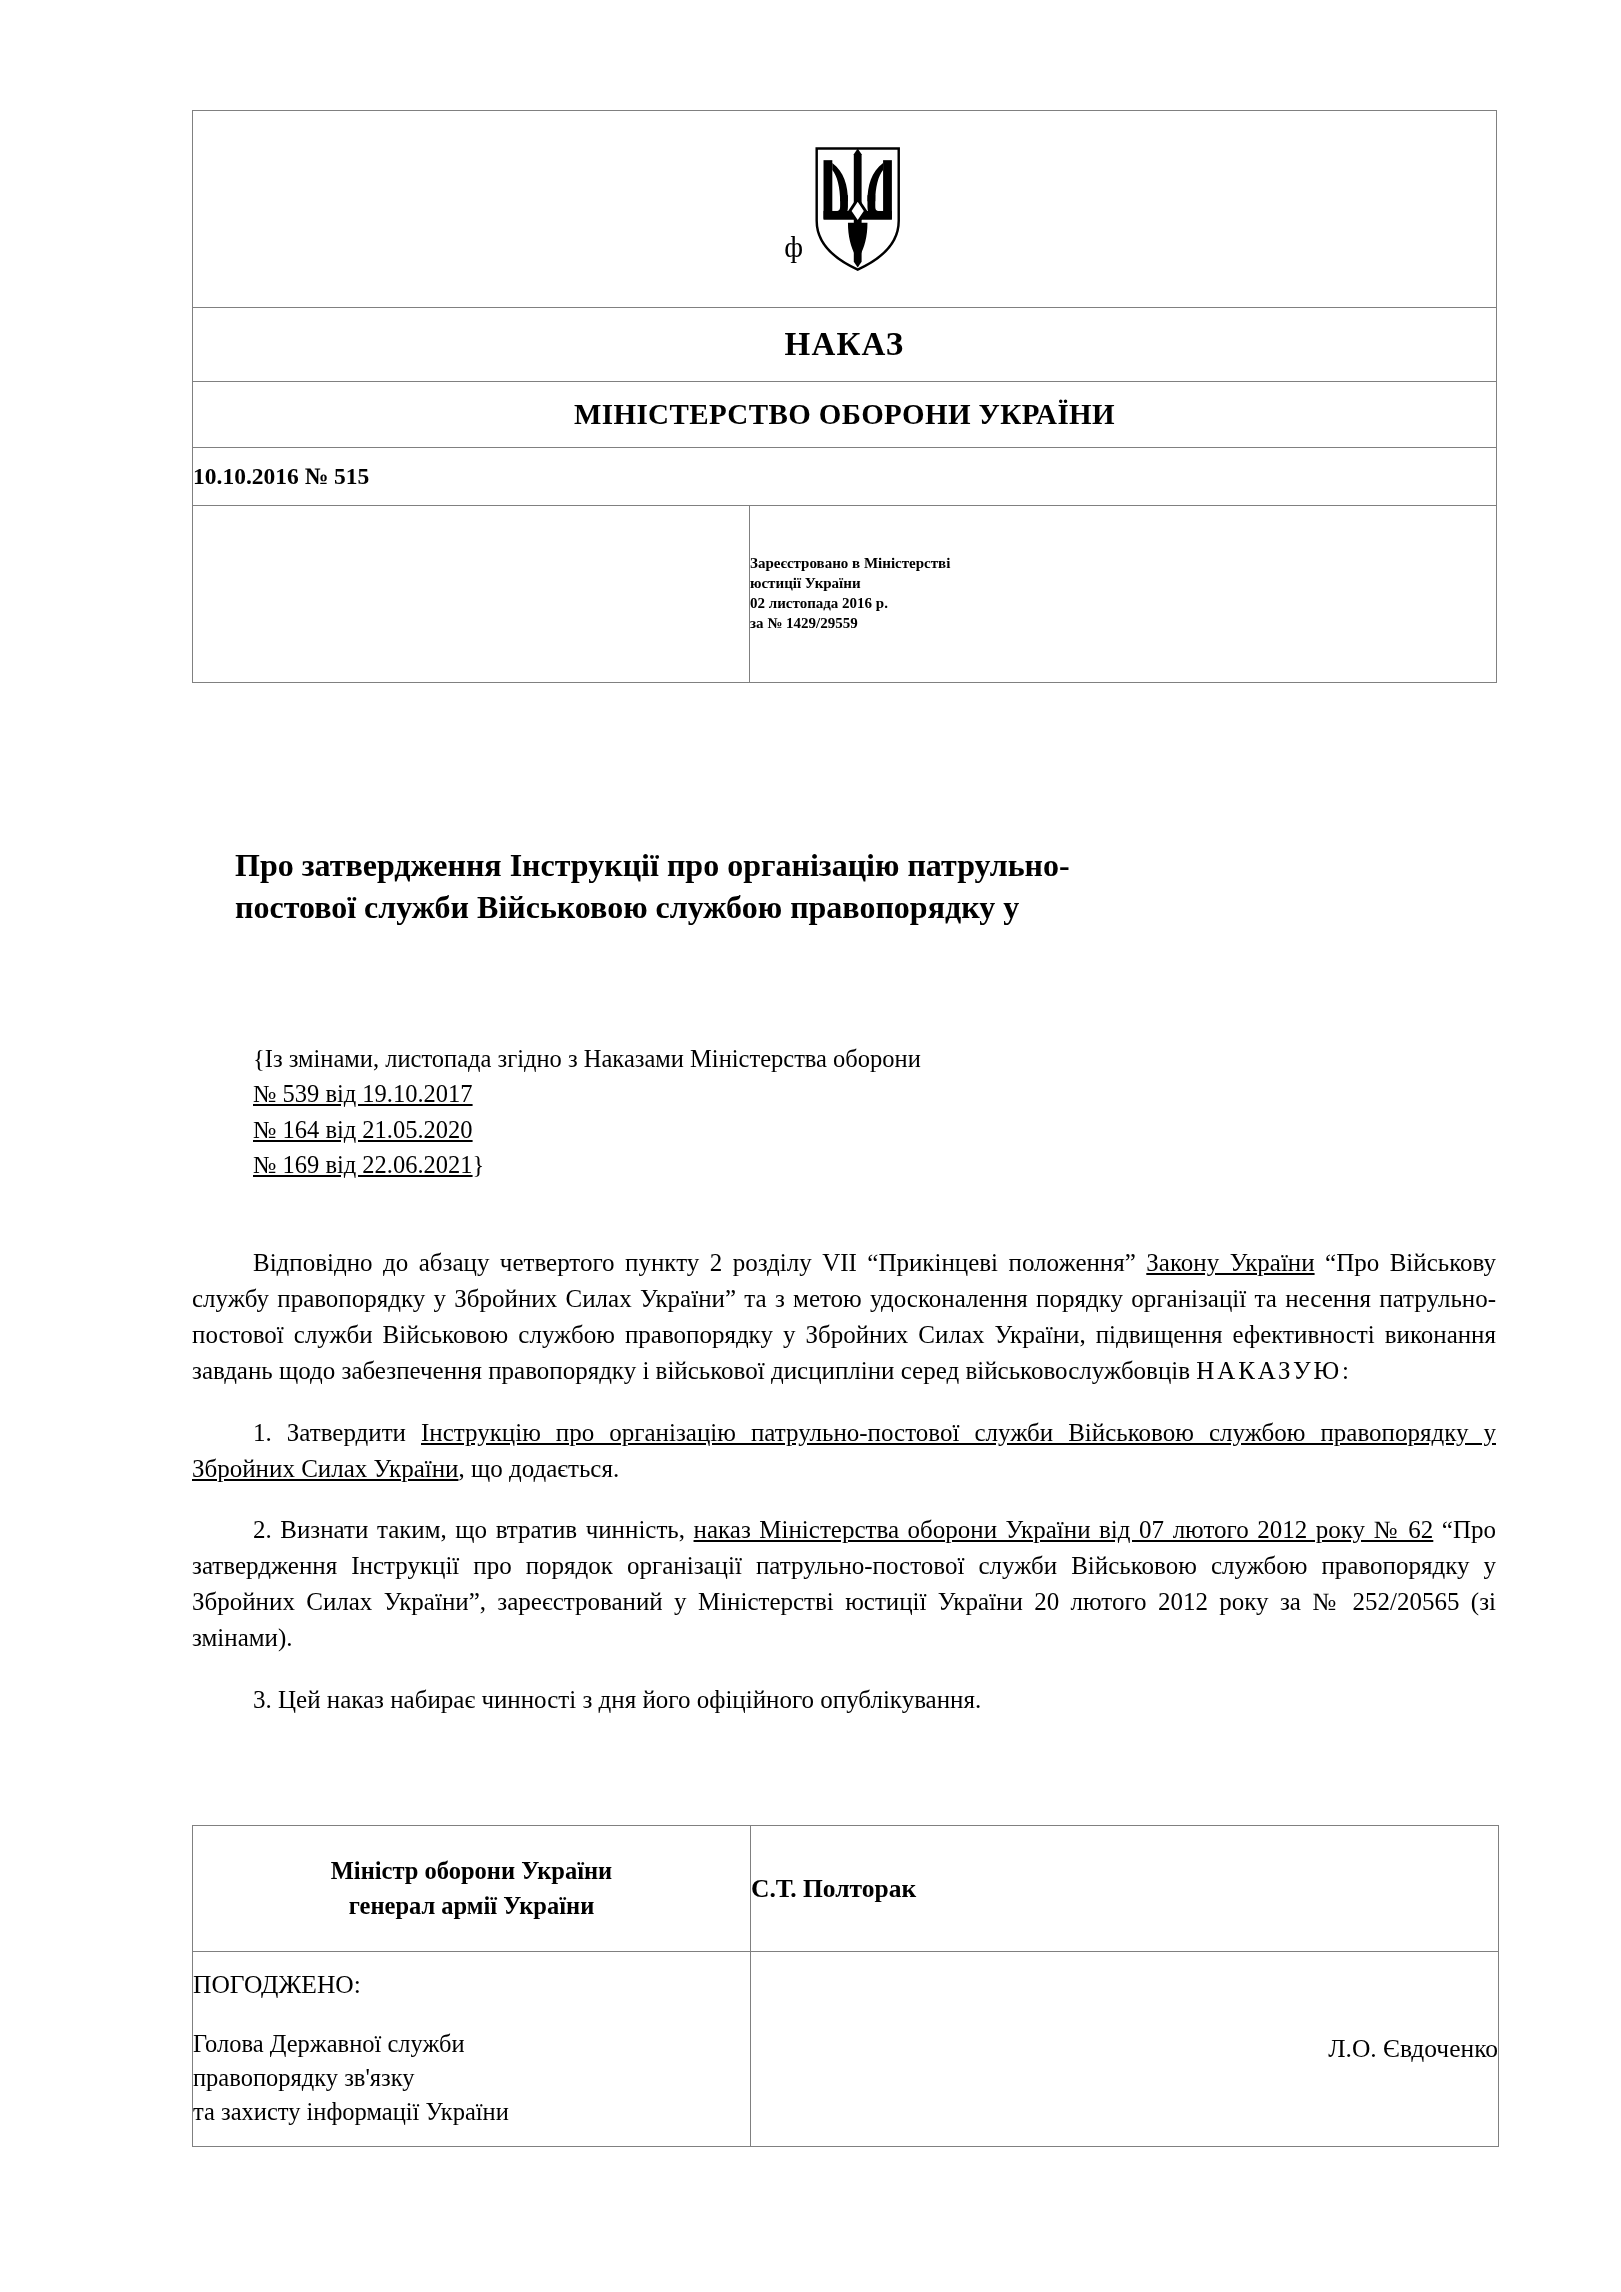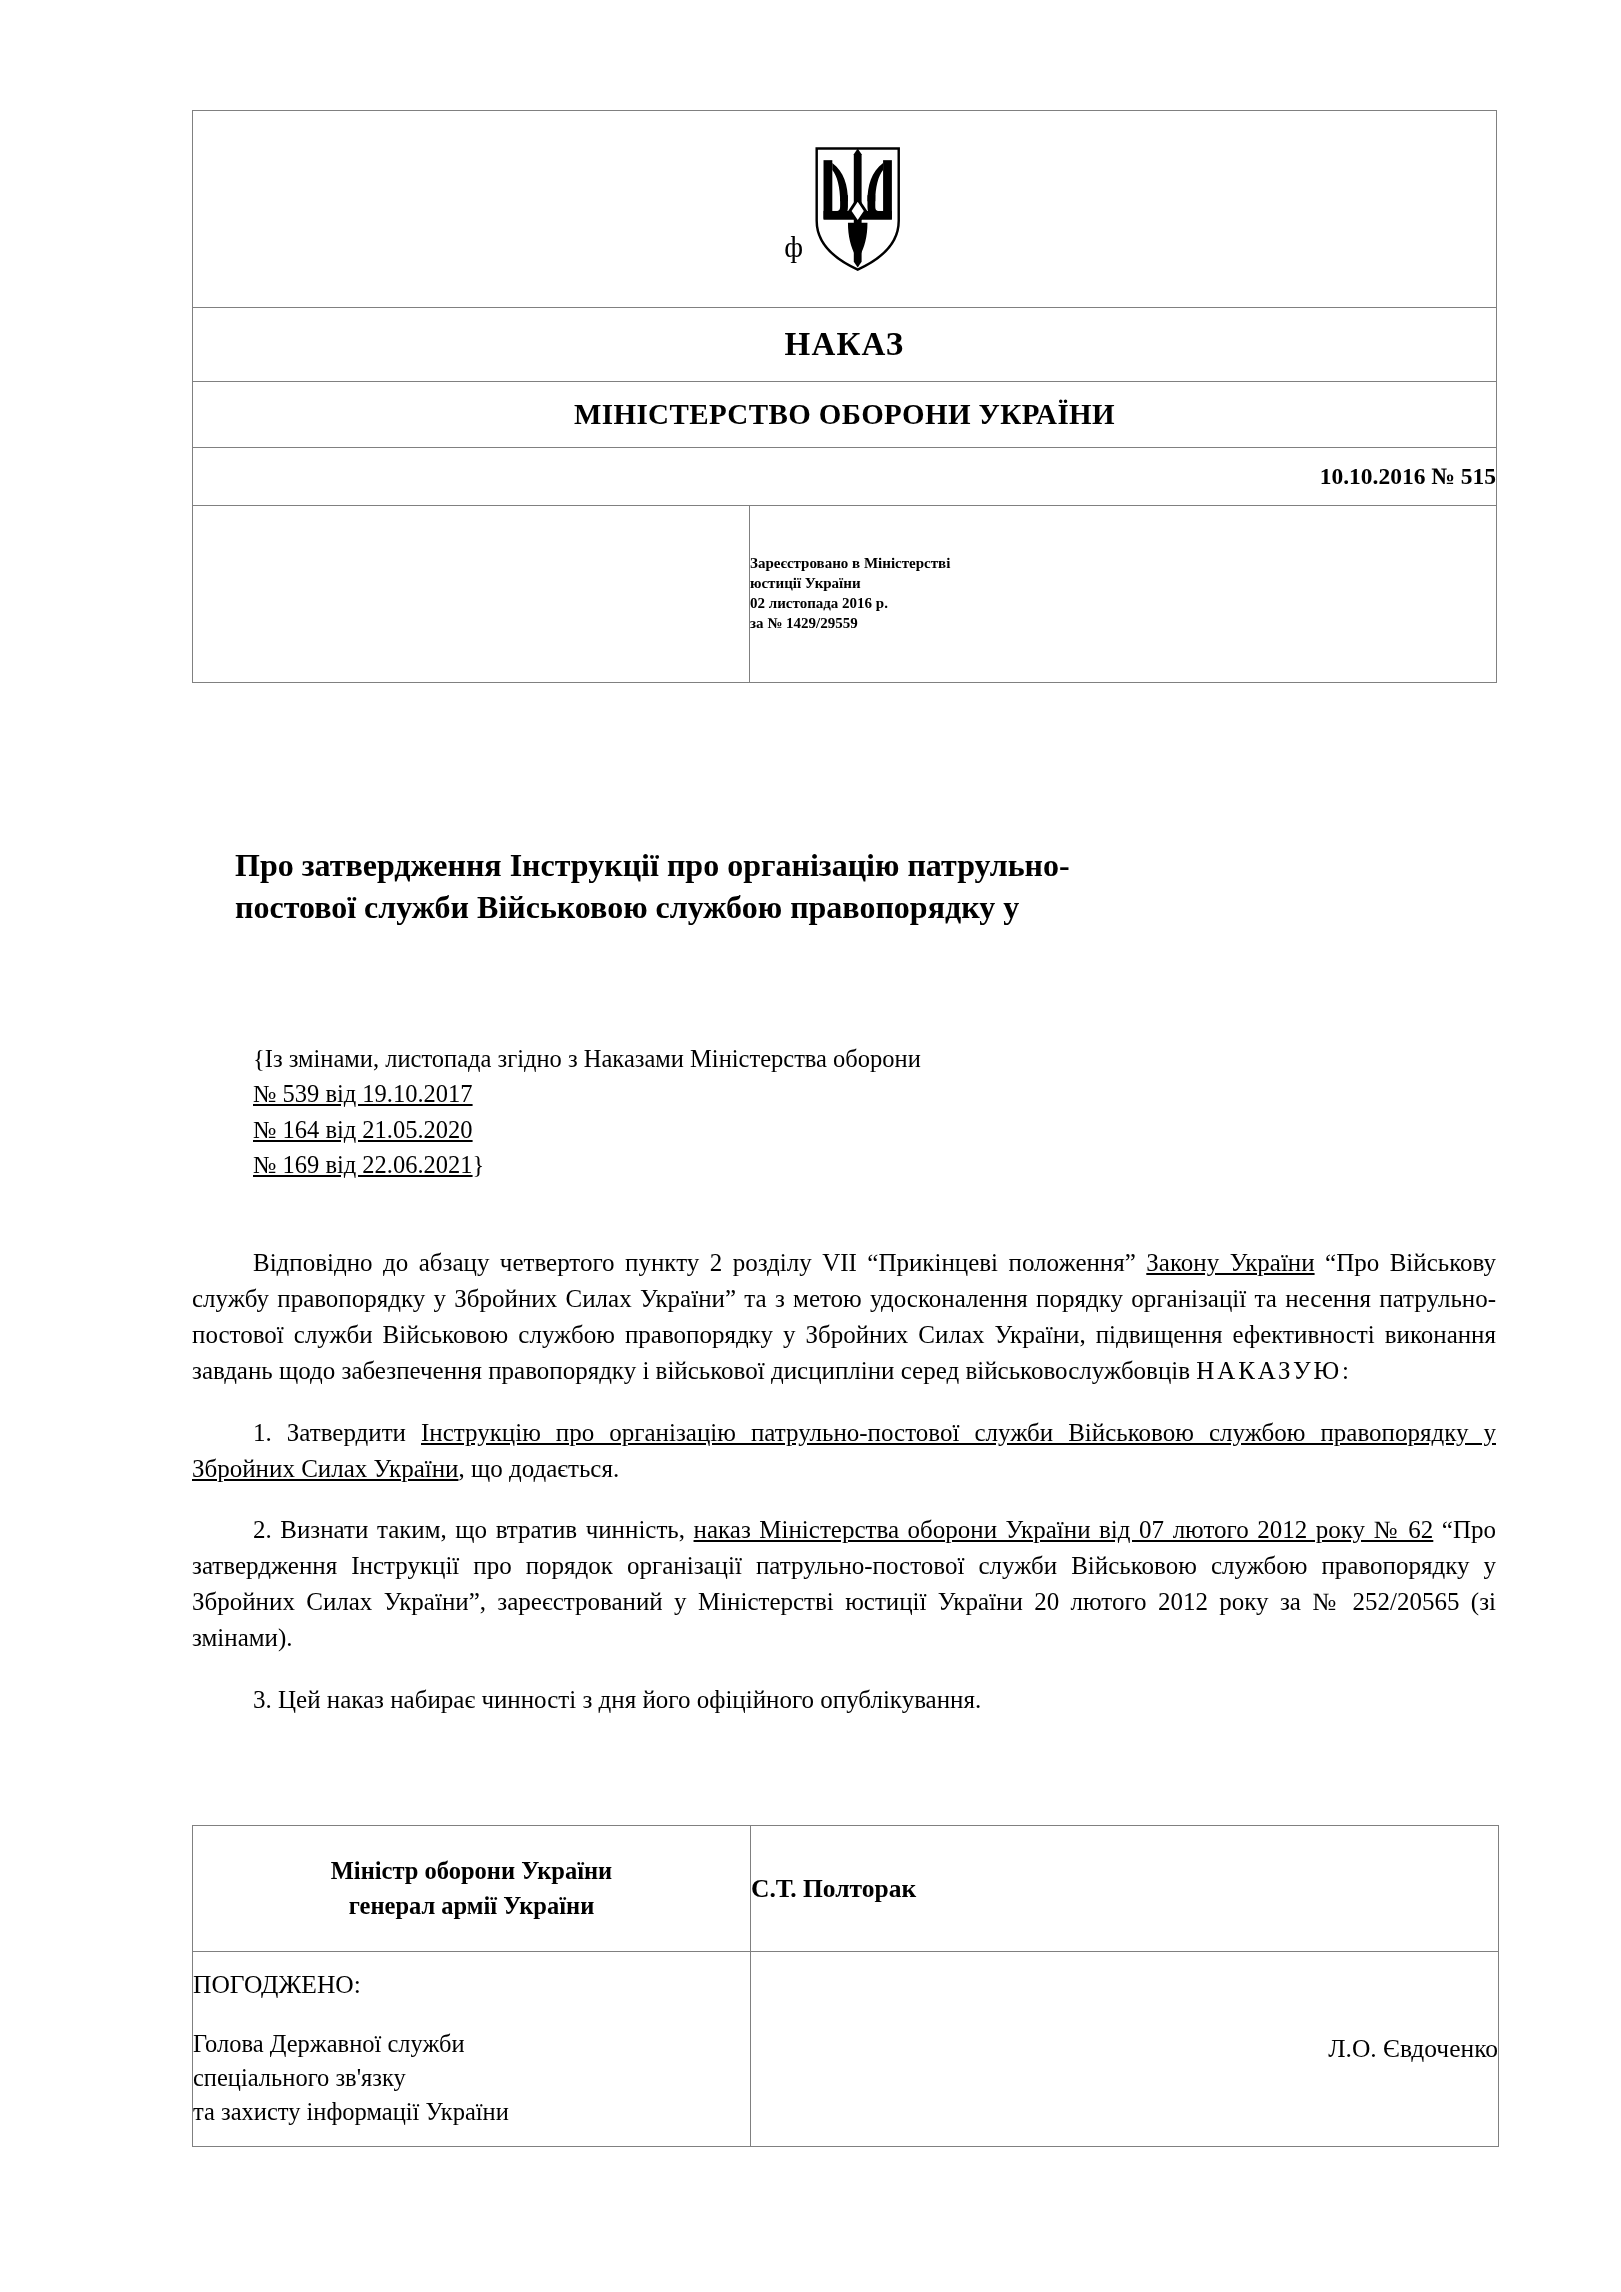"10.10.2016 № 515" .date-cell { text-align: right -> left }
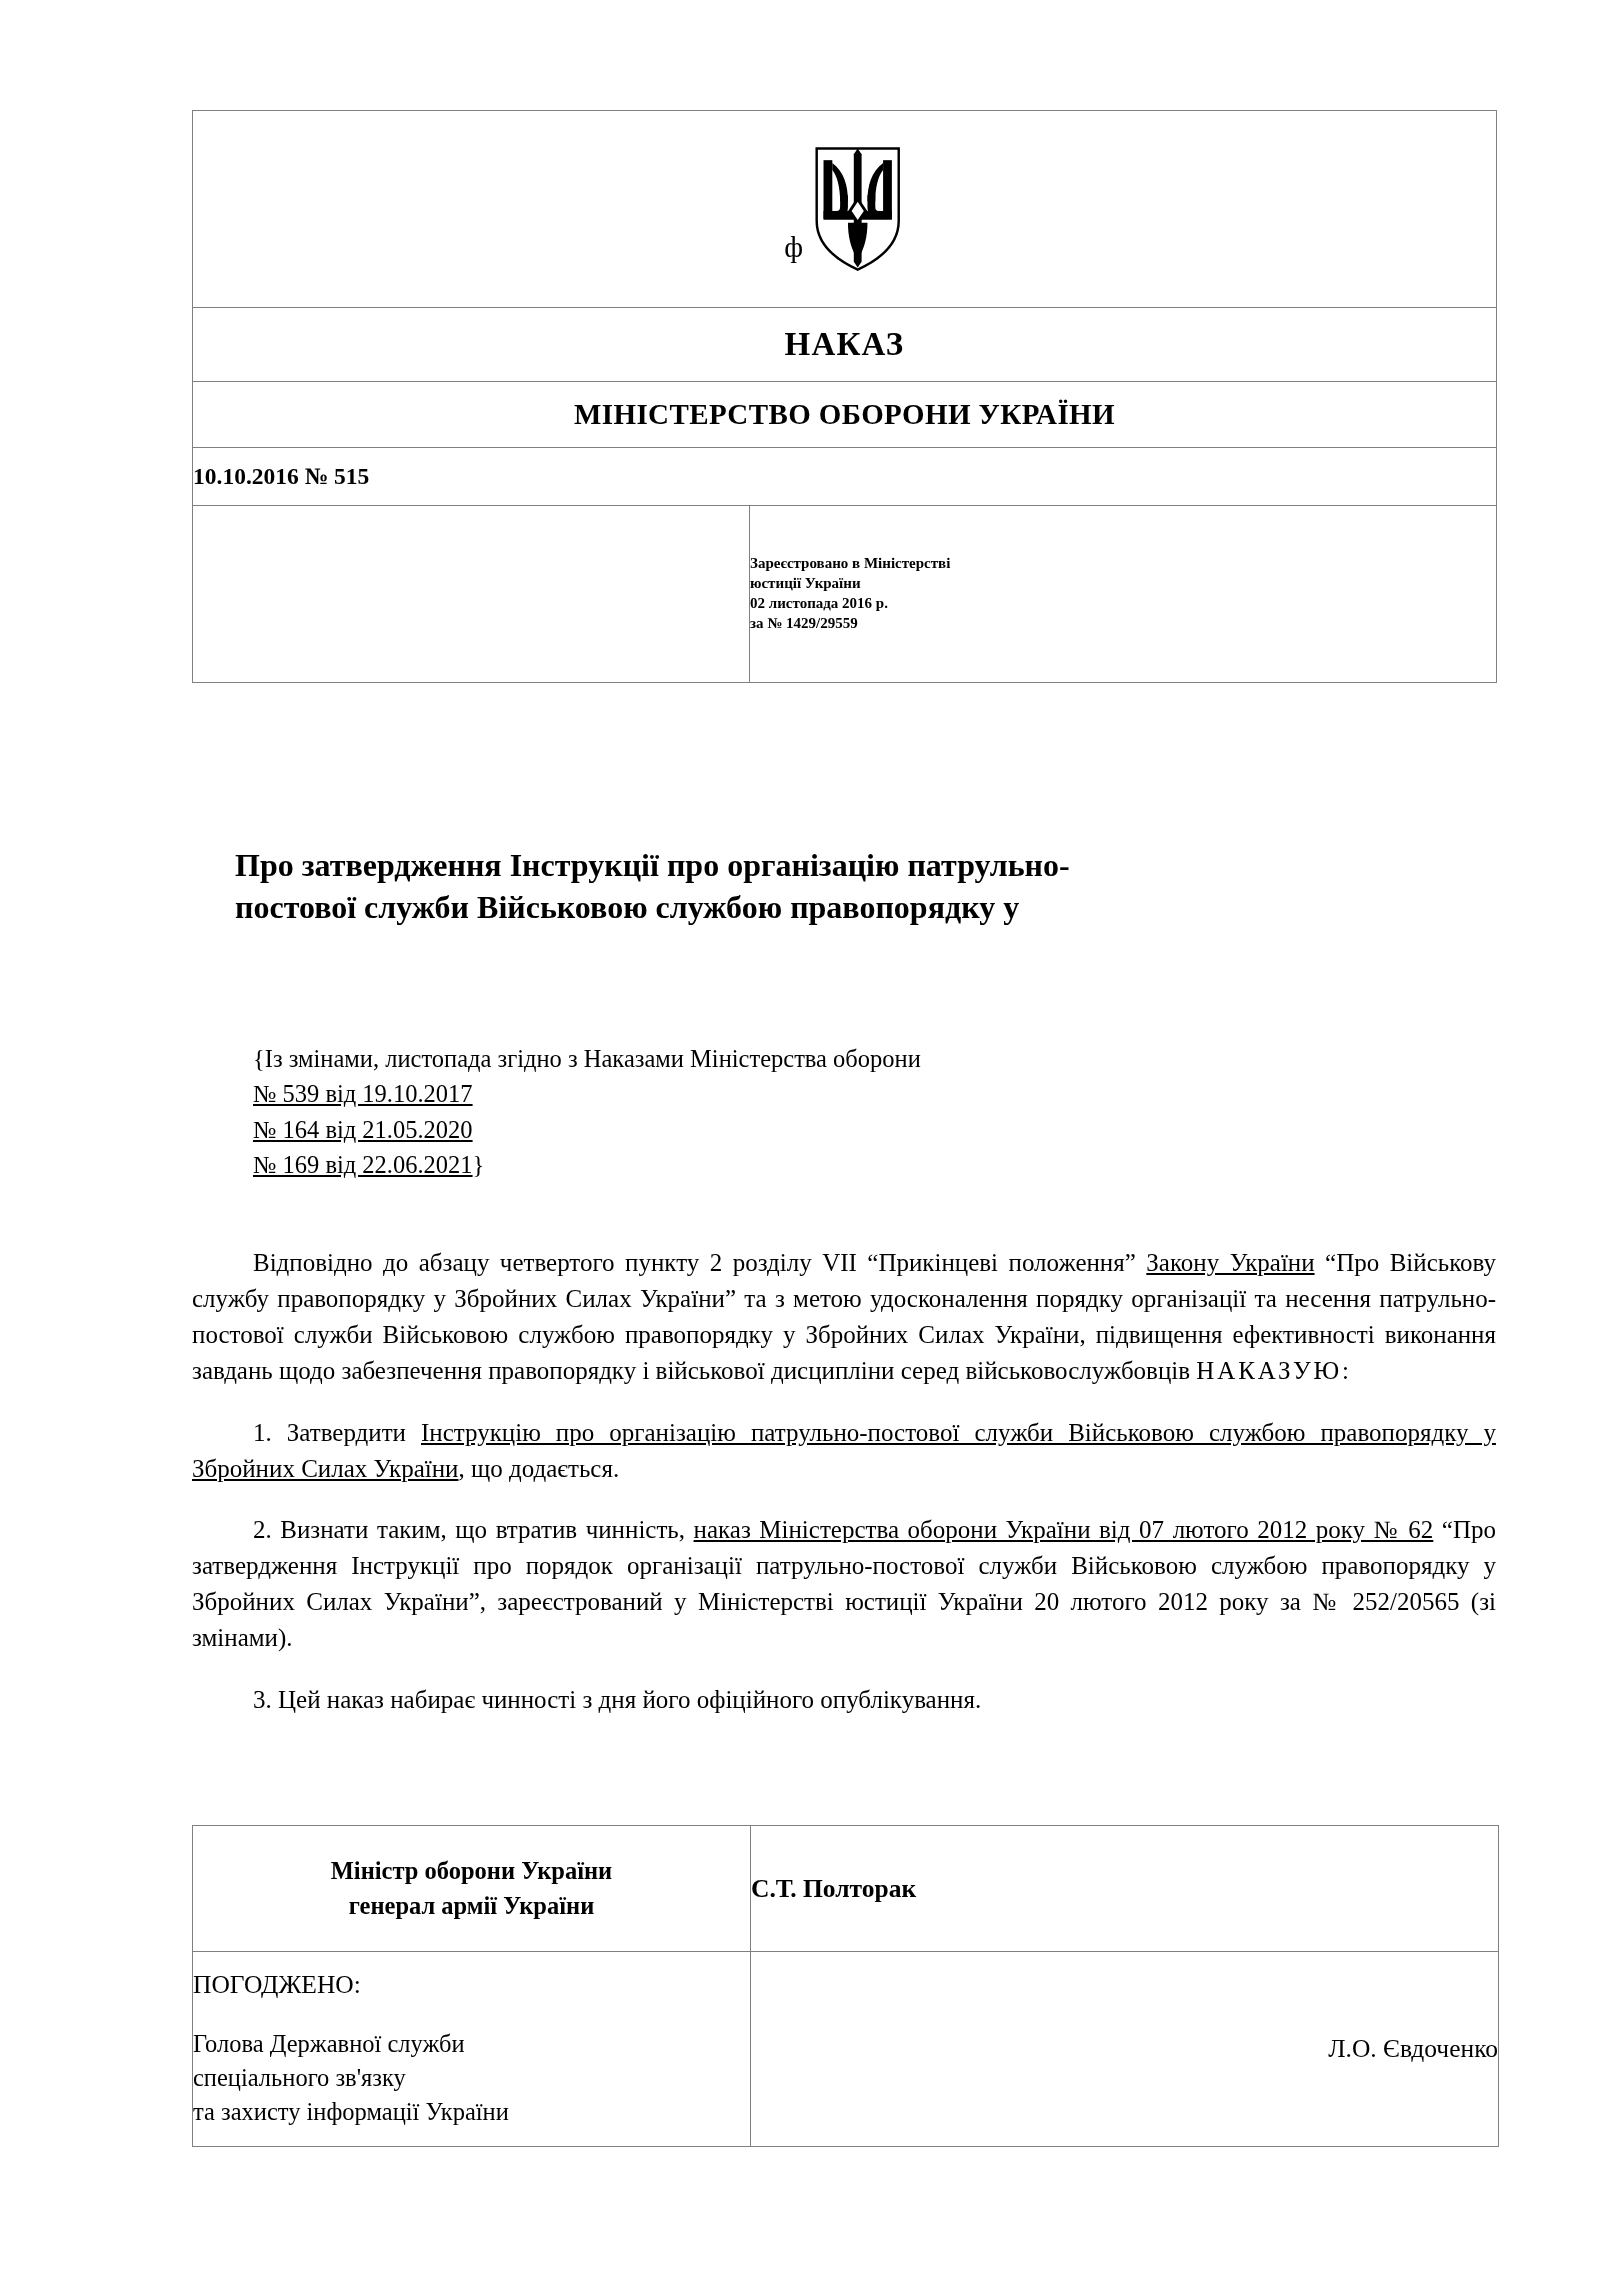"спеціального зв'язку" div.appr-line { text: спеціального -> правопорядку }
